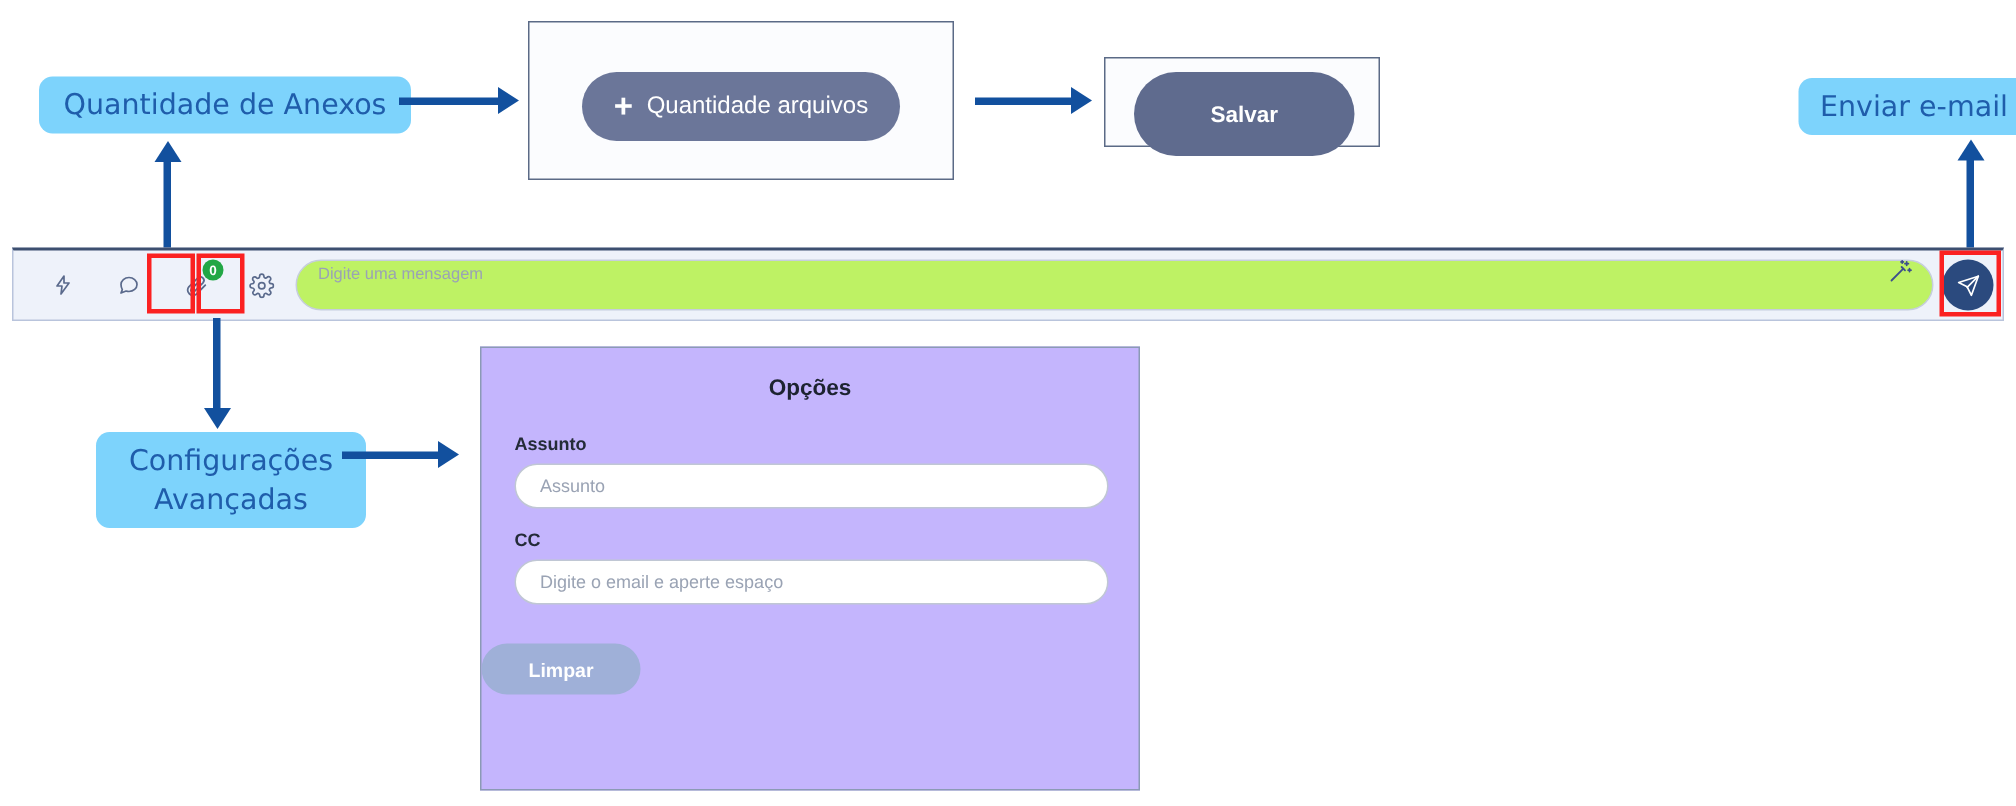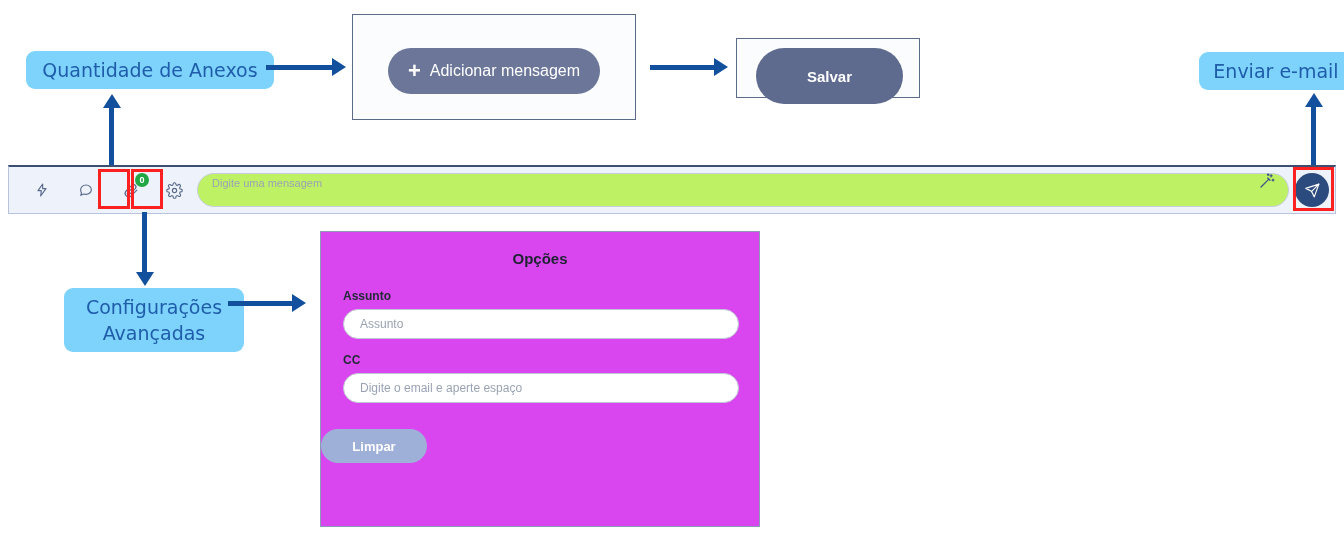"Adicionar mensagem" span { text: Adicionar mensagem -> Quantidade arquivos }
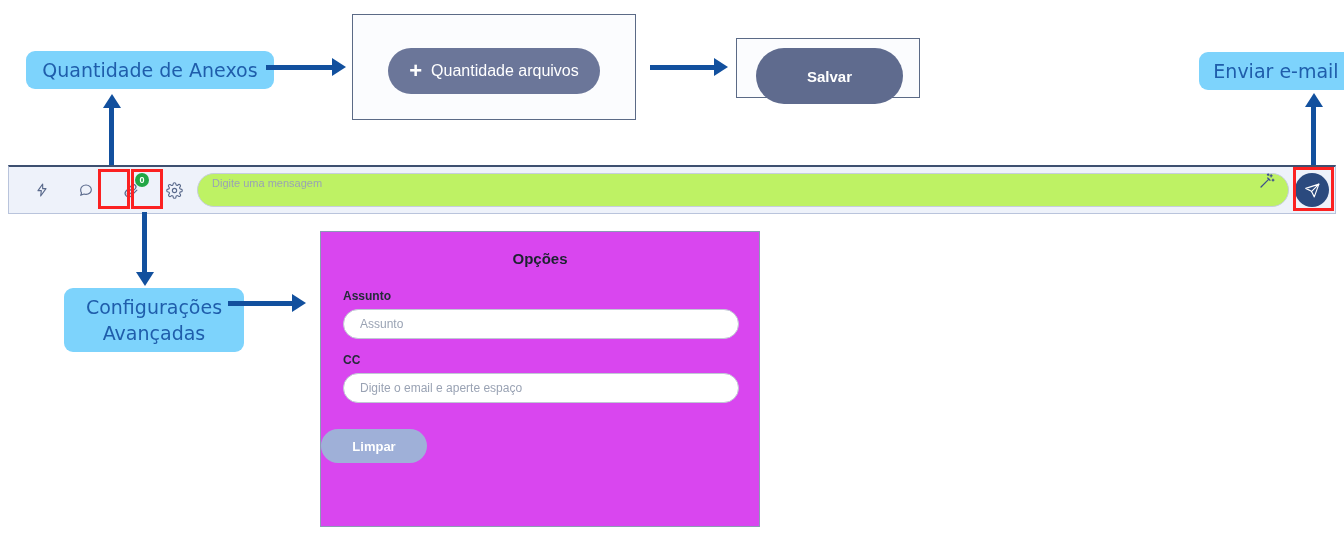"Opções" #options-dialog { background: #d946ef -> #c4b5fd }
